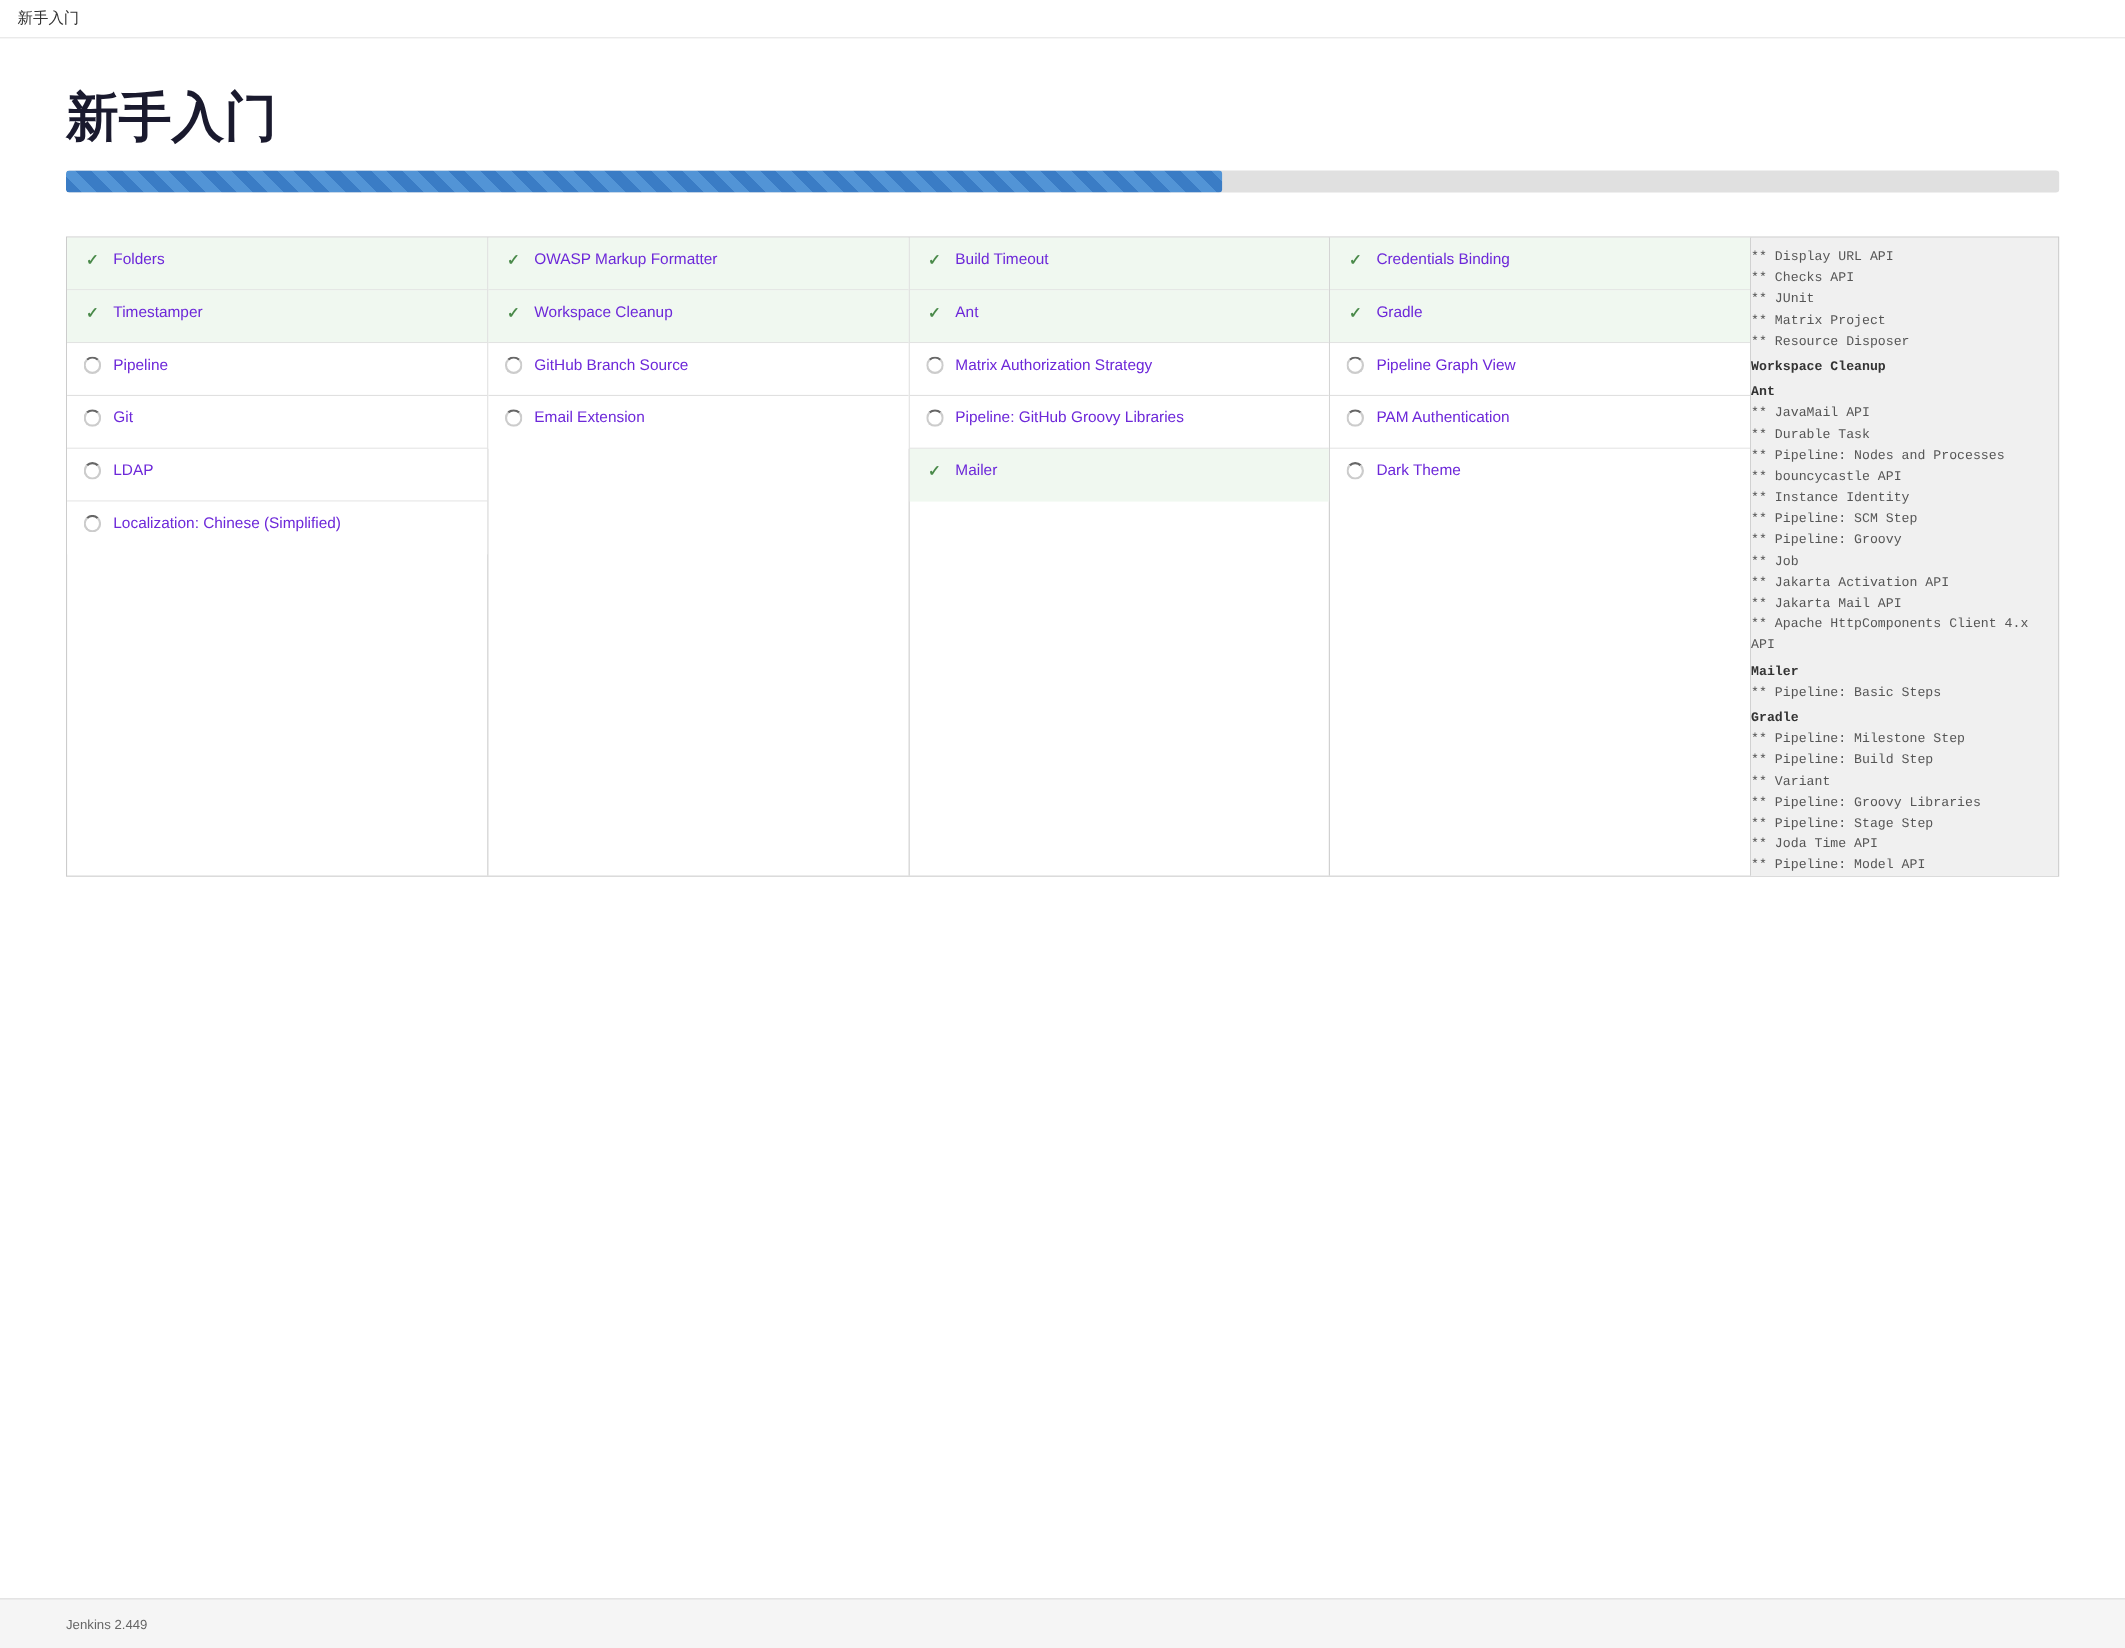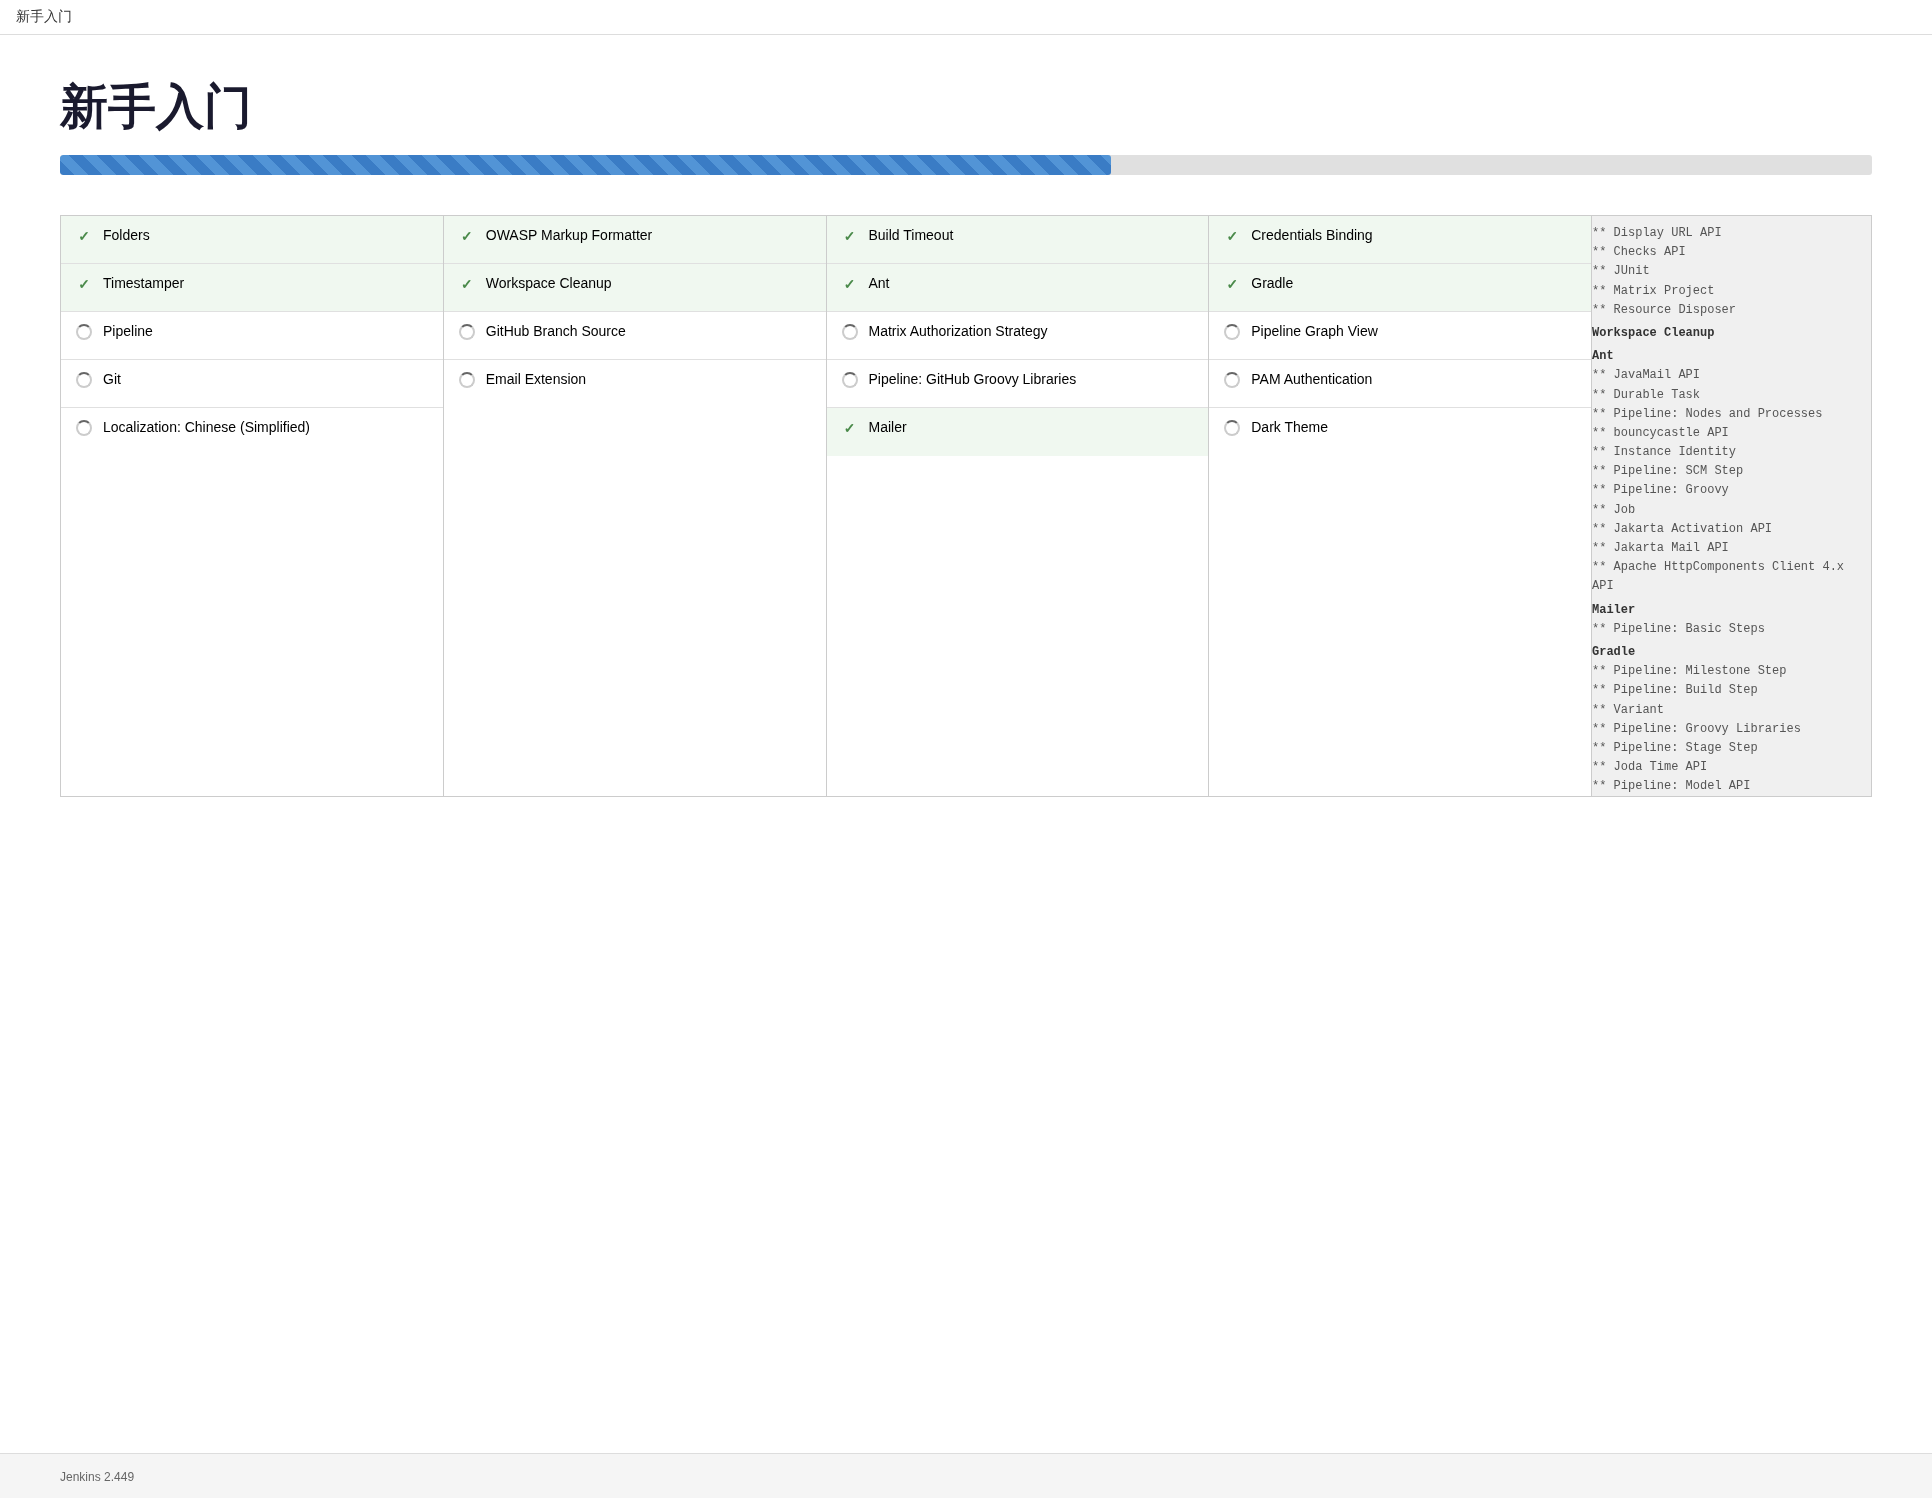"Folders" .plugin-name { color: #000000 -> #6d28d9 }
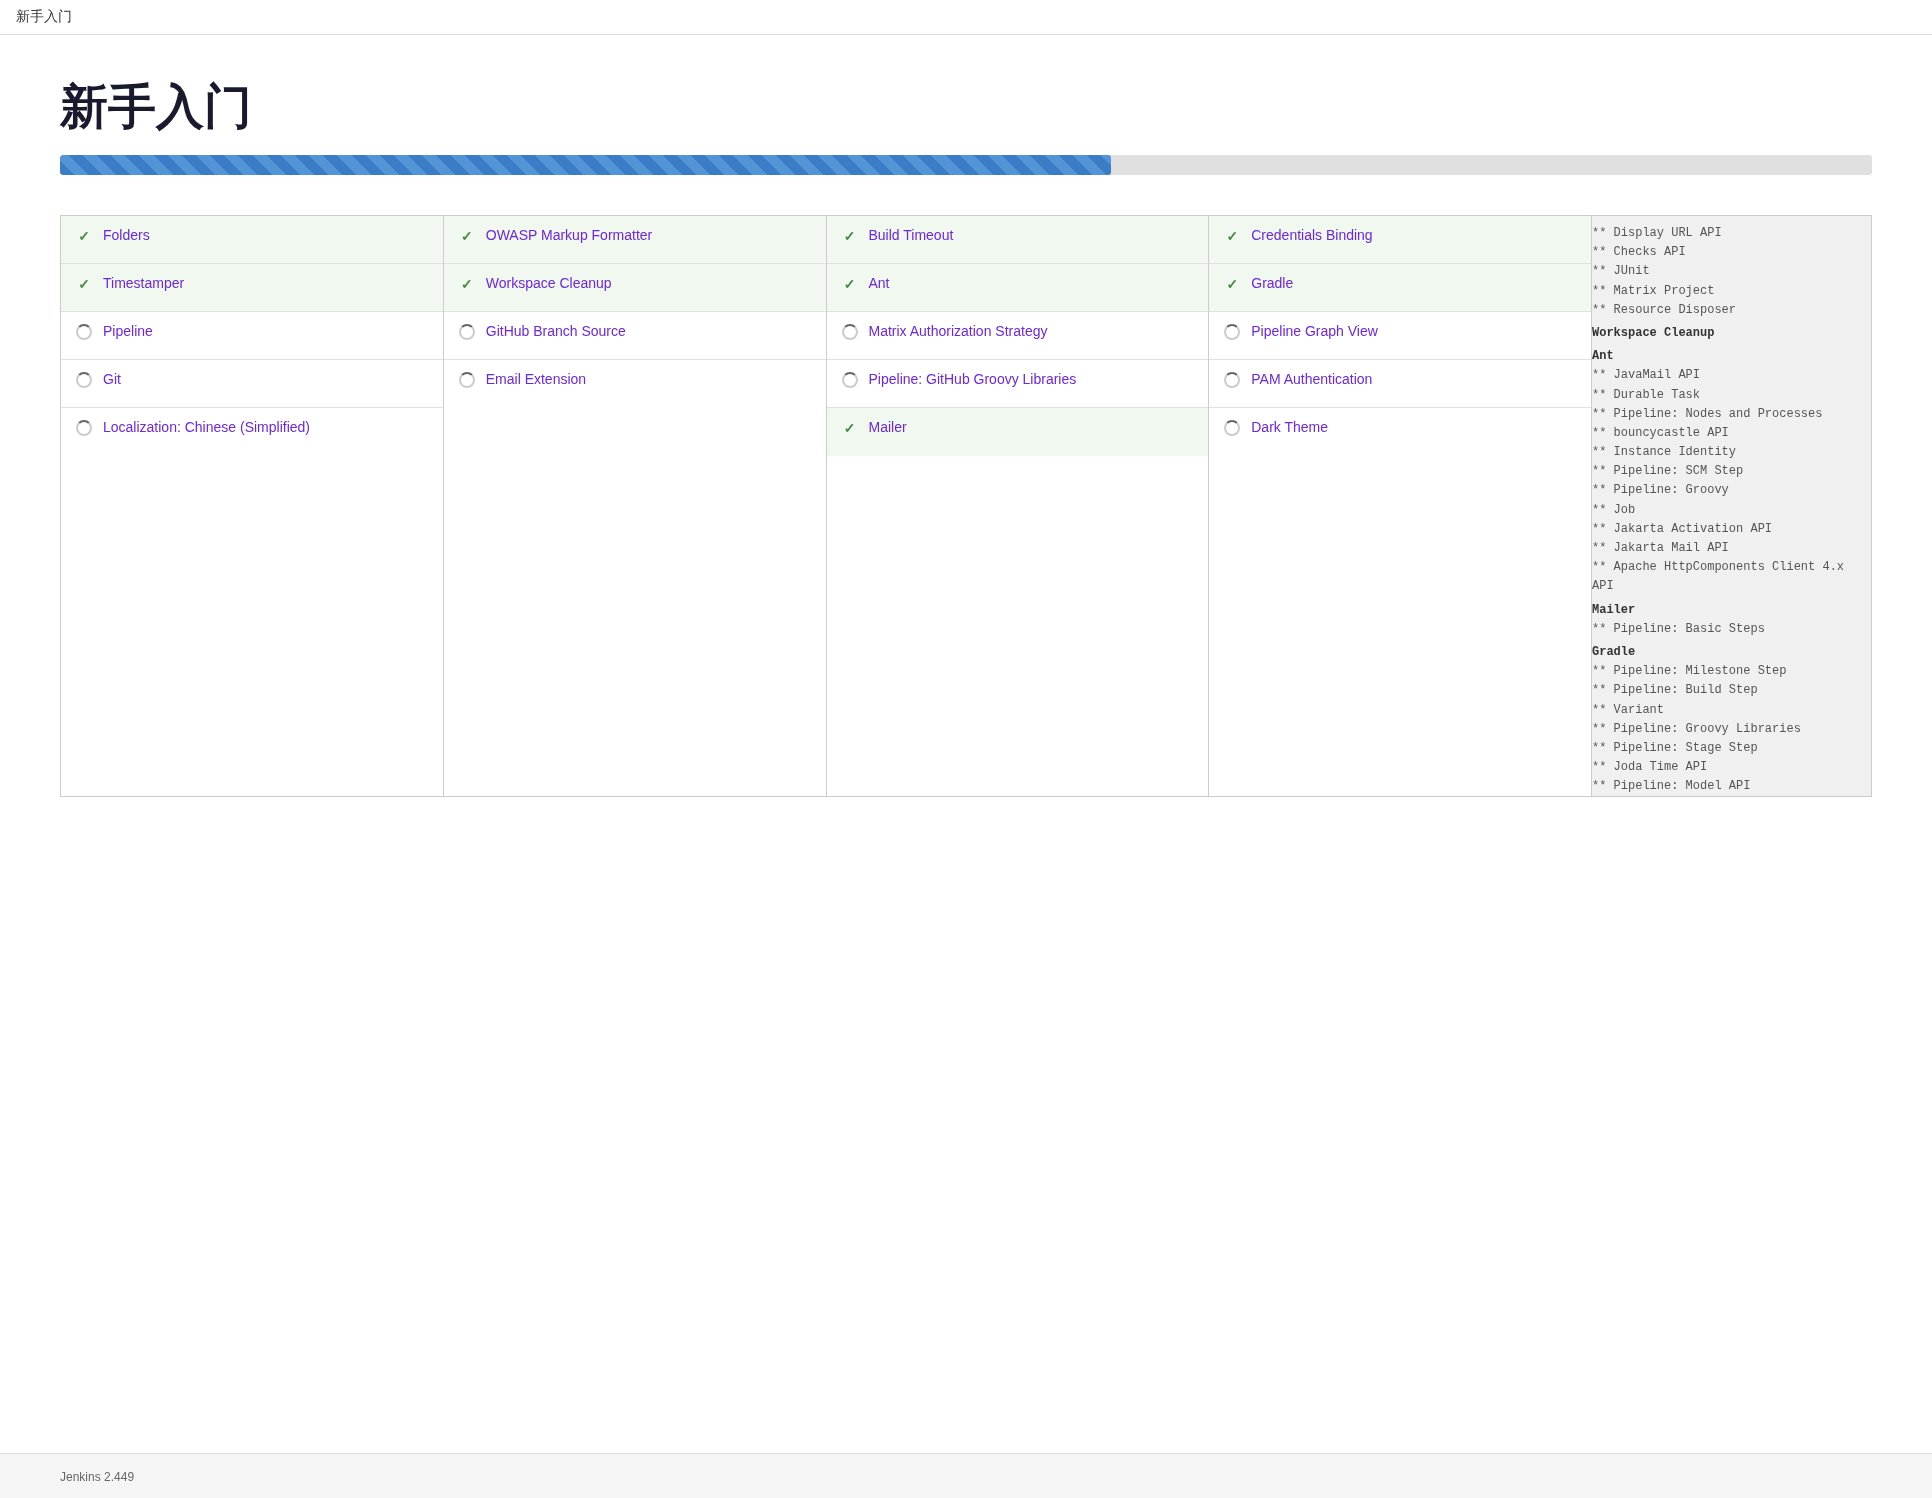"LDAP" div.plugin-item { html: none -> <div> <div> <div></div> </div> <span>LDAP</span> </div> }
